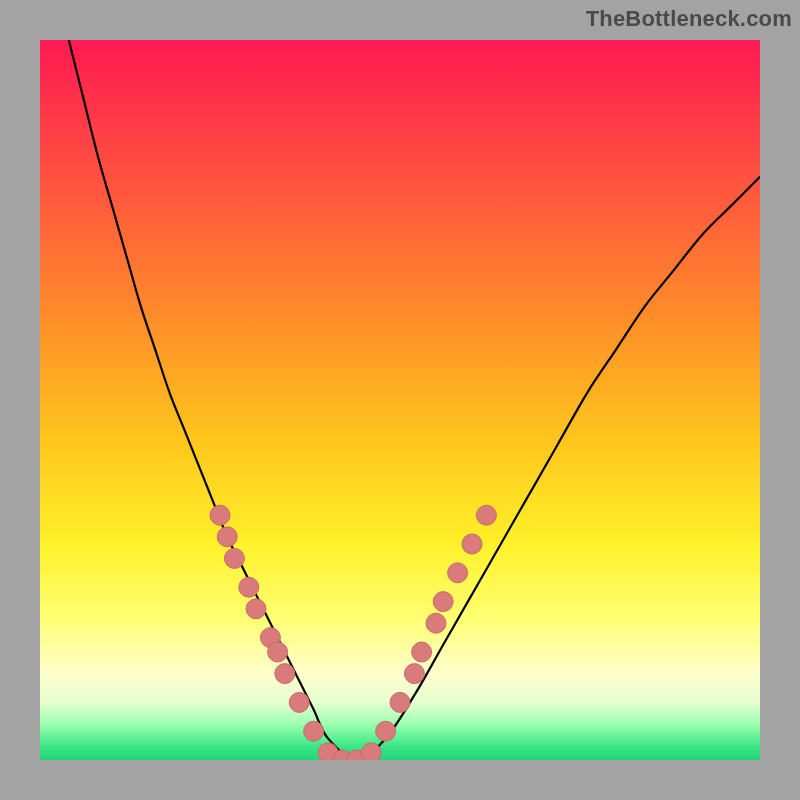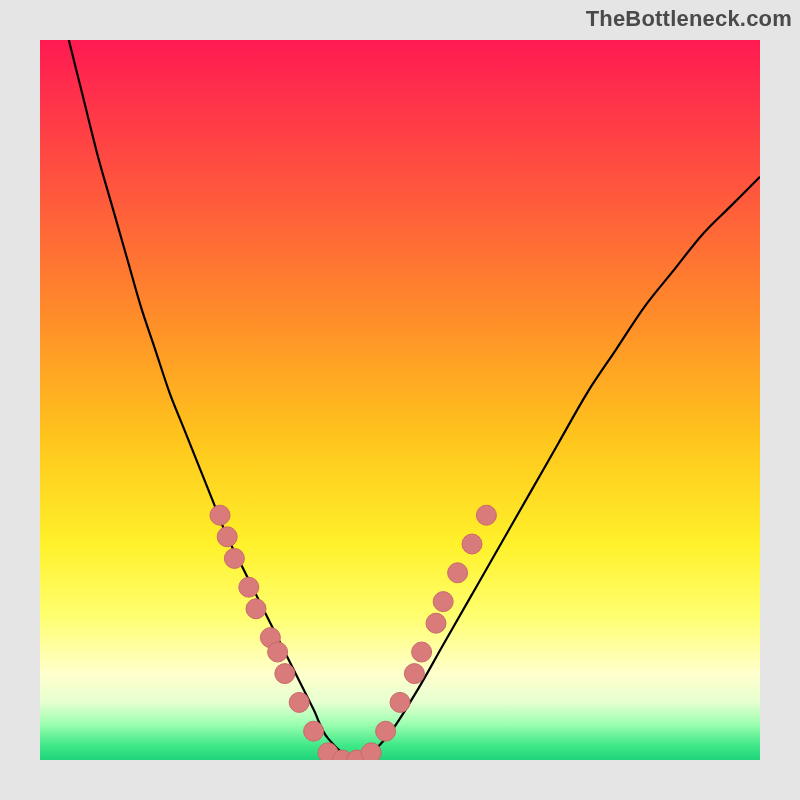"TheBottleneck.com" .frame { background: #e5e5e5 -> #a3a3a3 }
